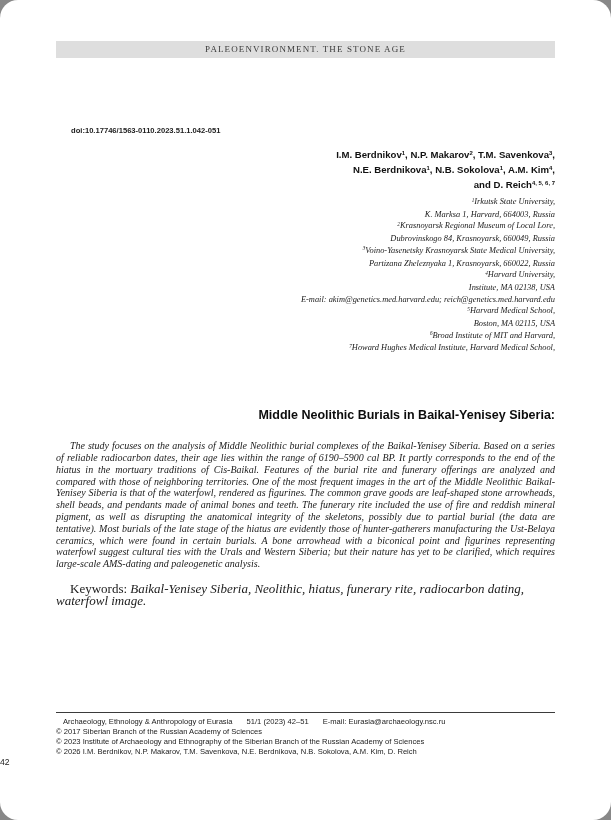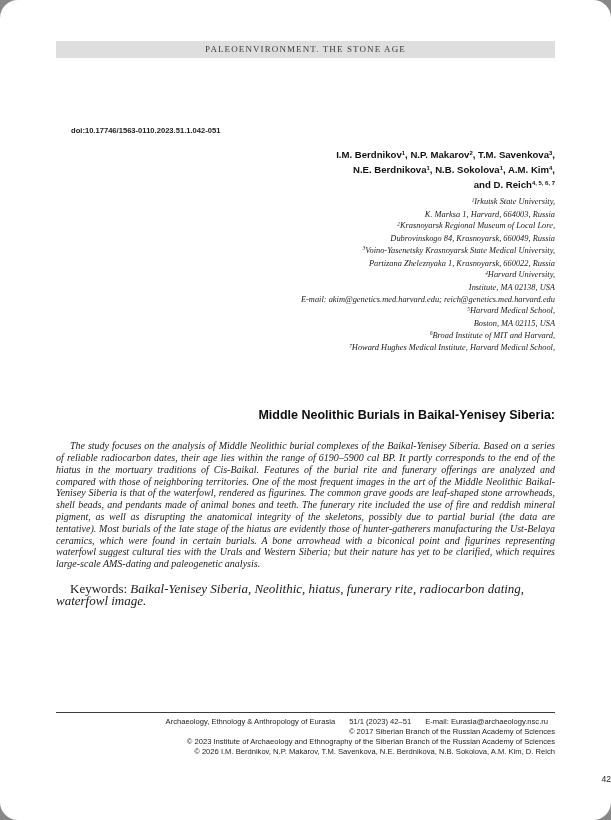"Archaeology, Ethnology & Anthropology of" .footer { text-align: right -> left }
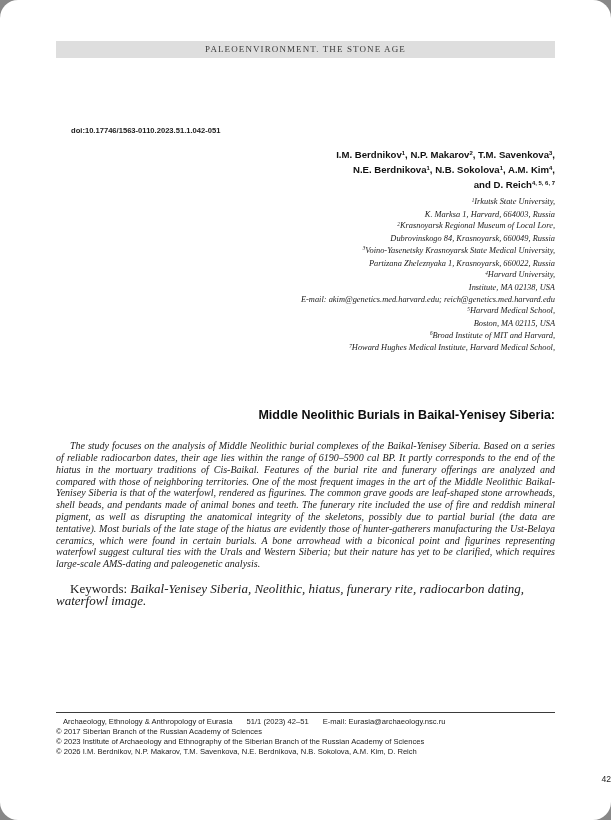"42" .page-number { text-align: right -> left; top: 774px -> 757px }
